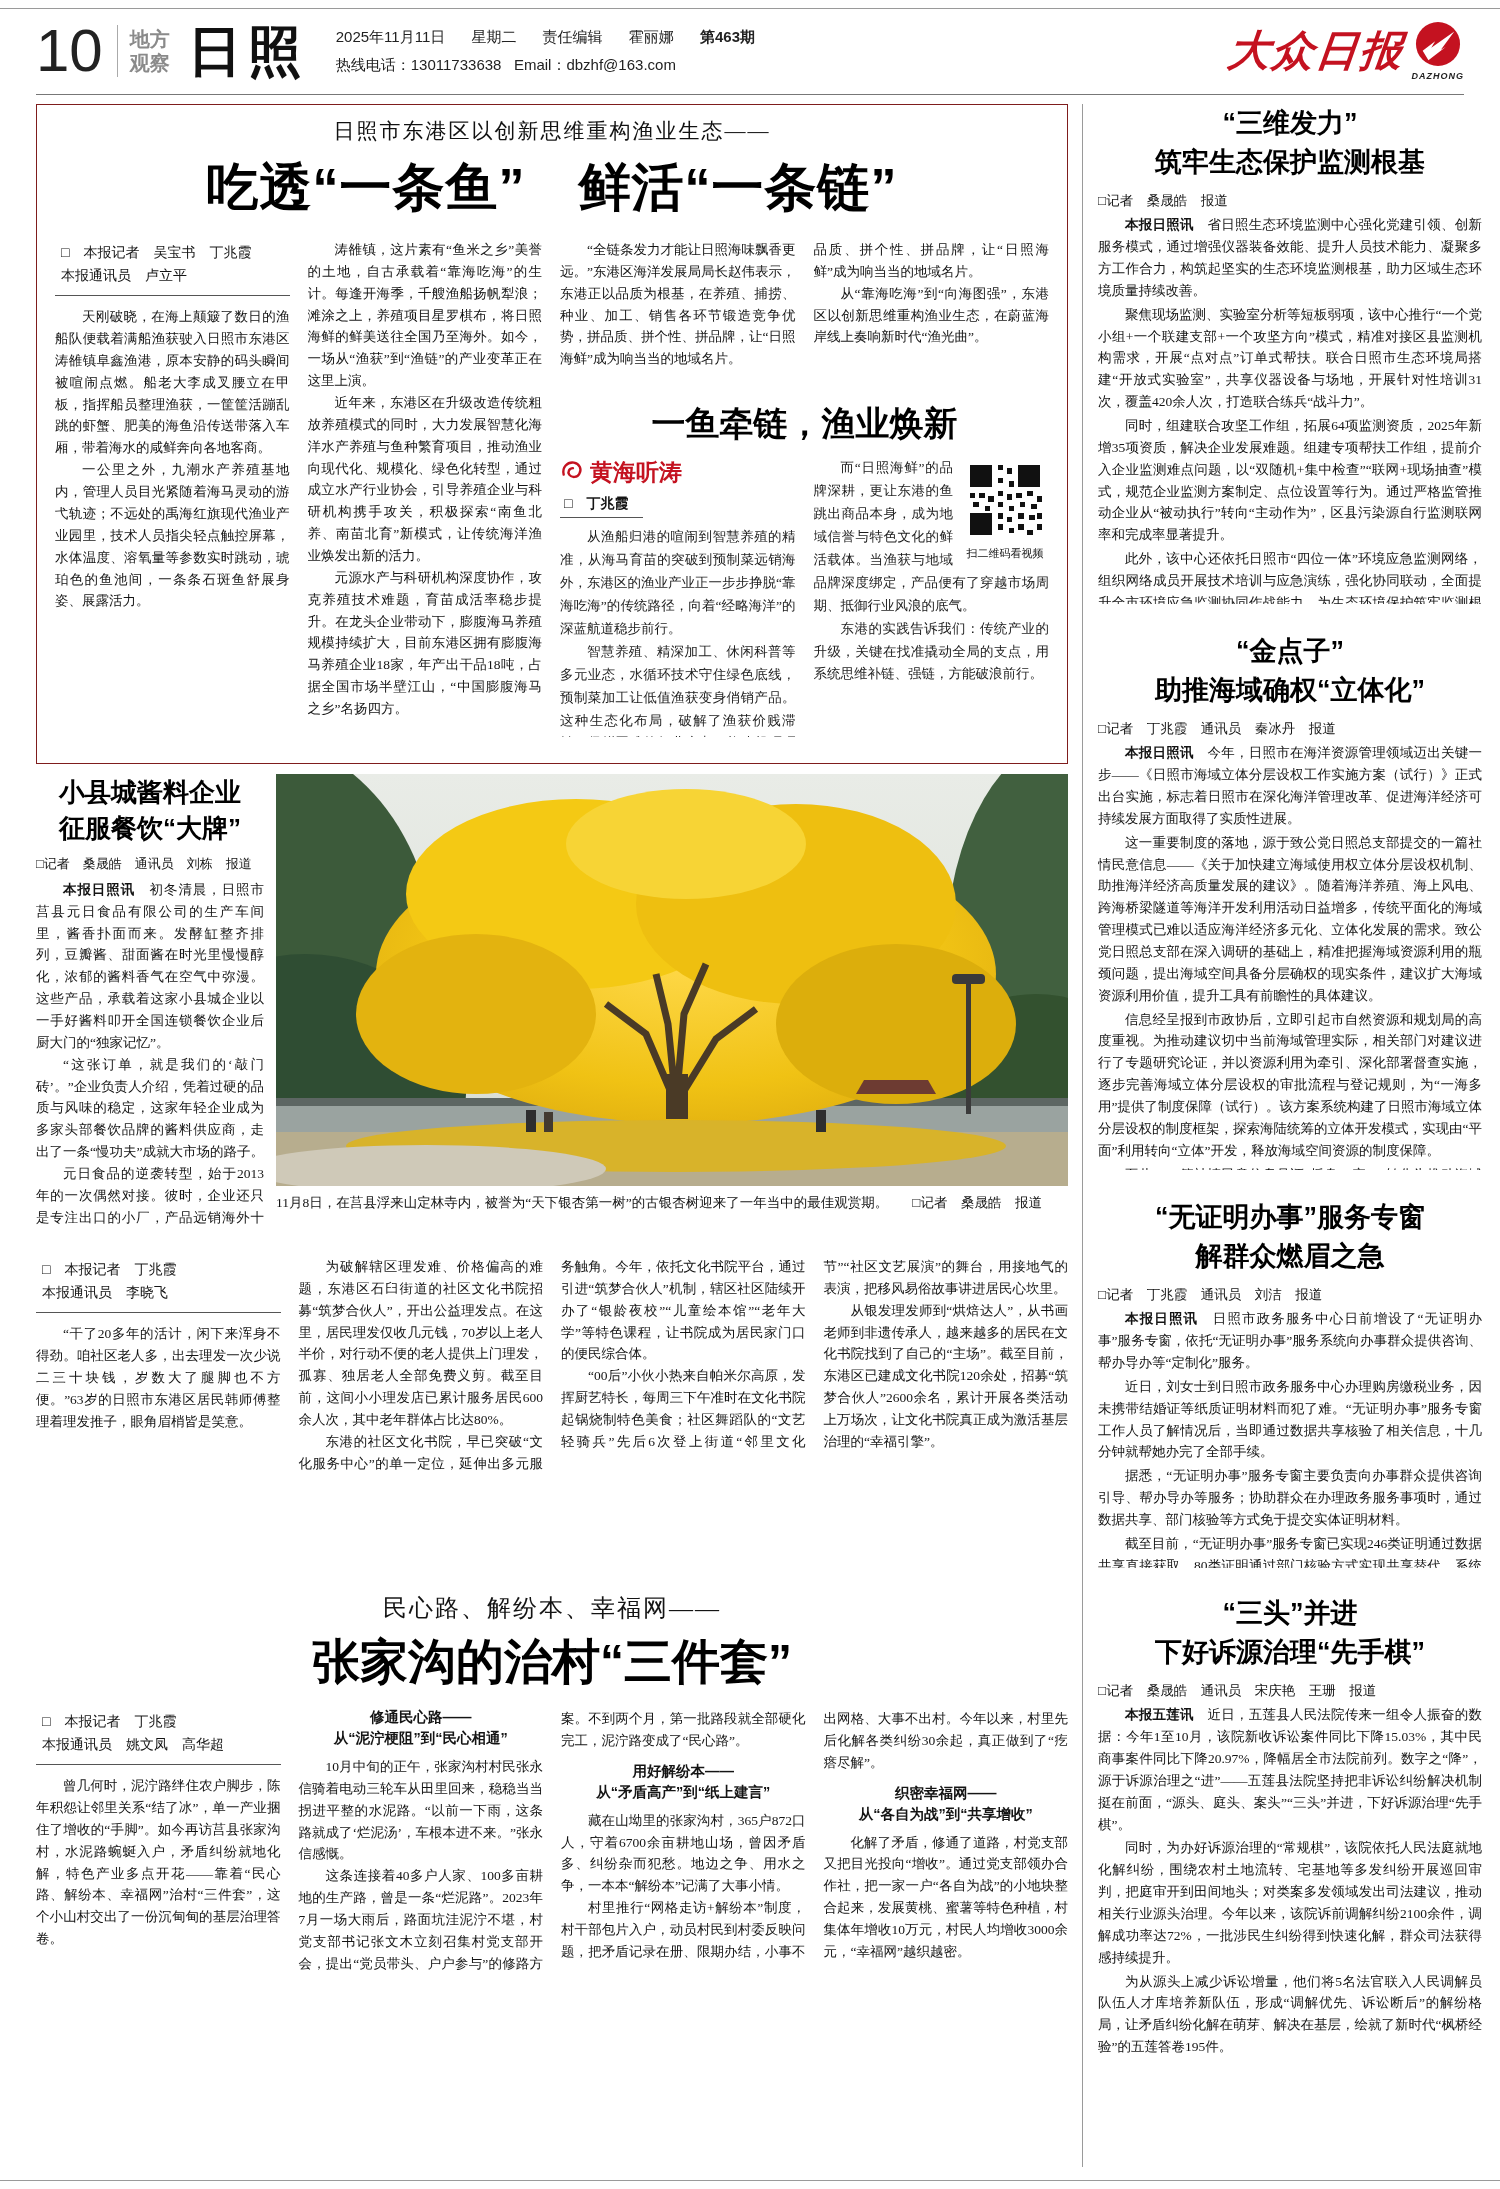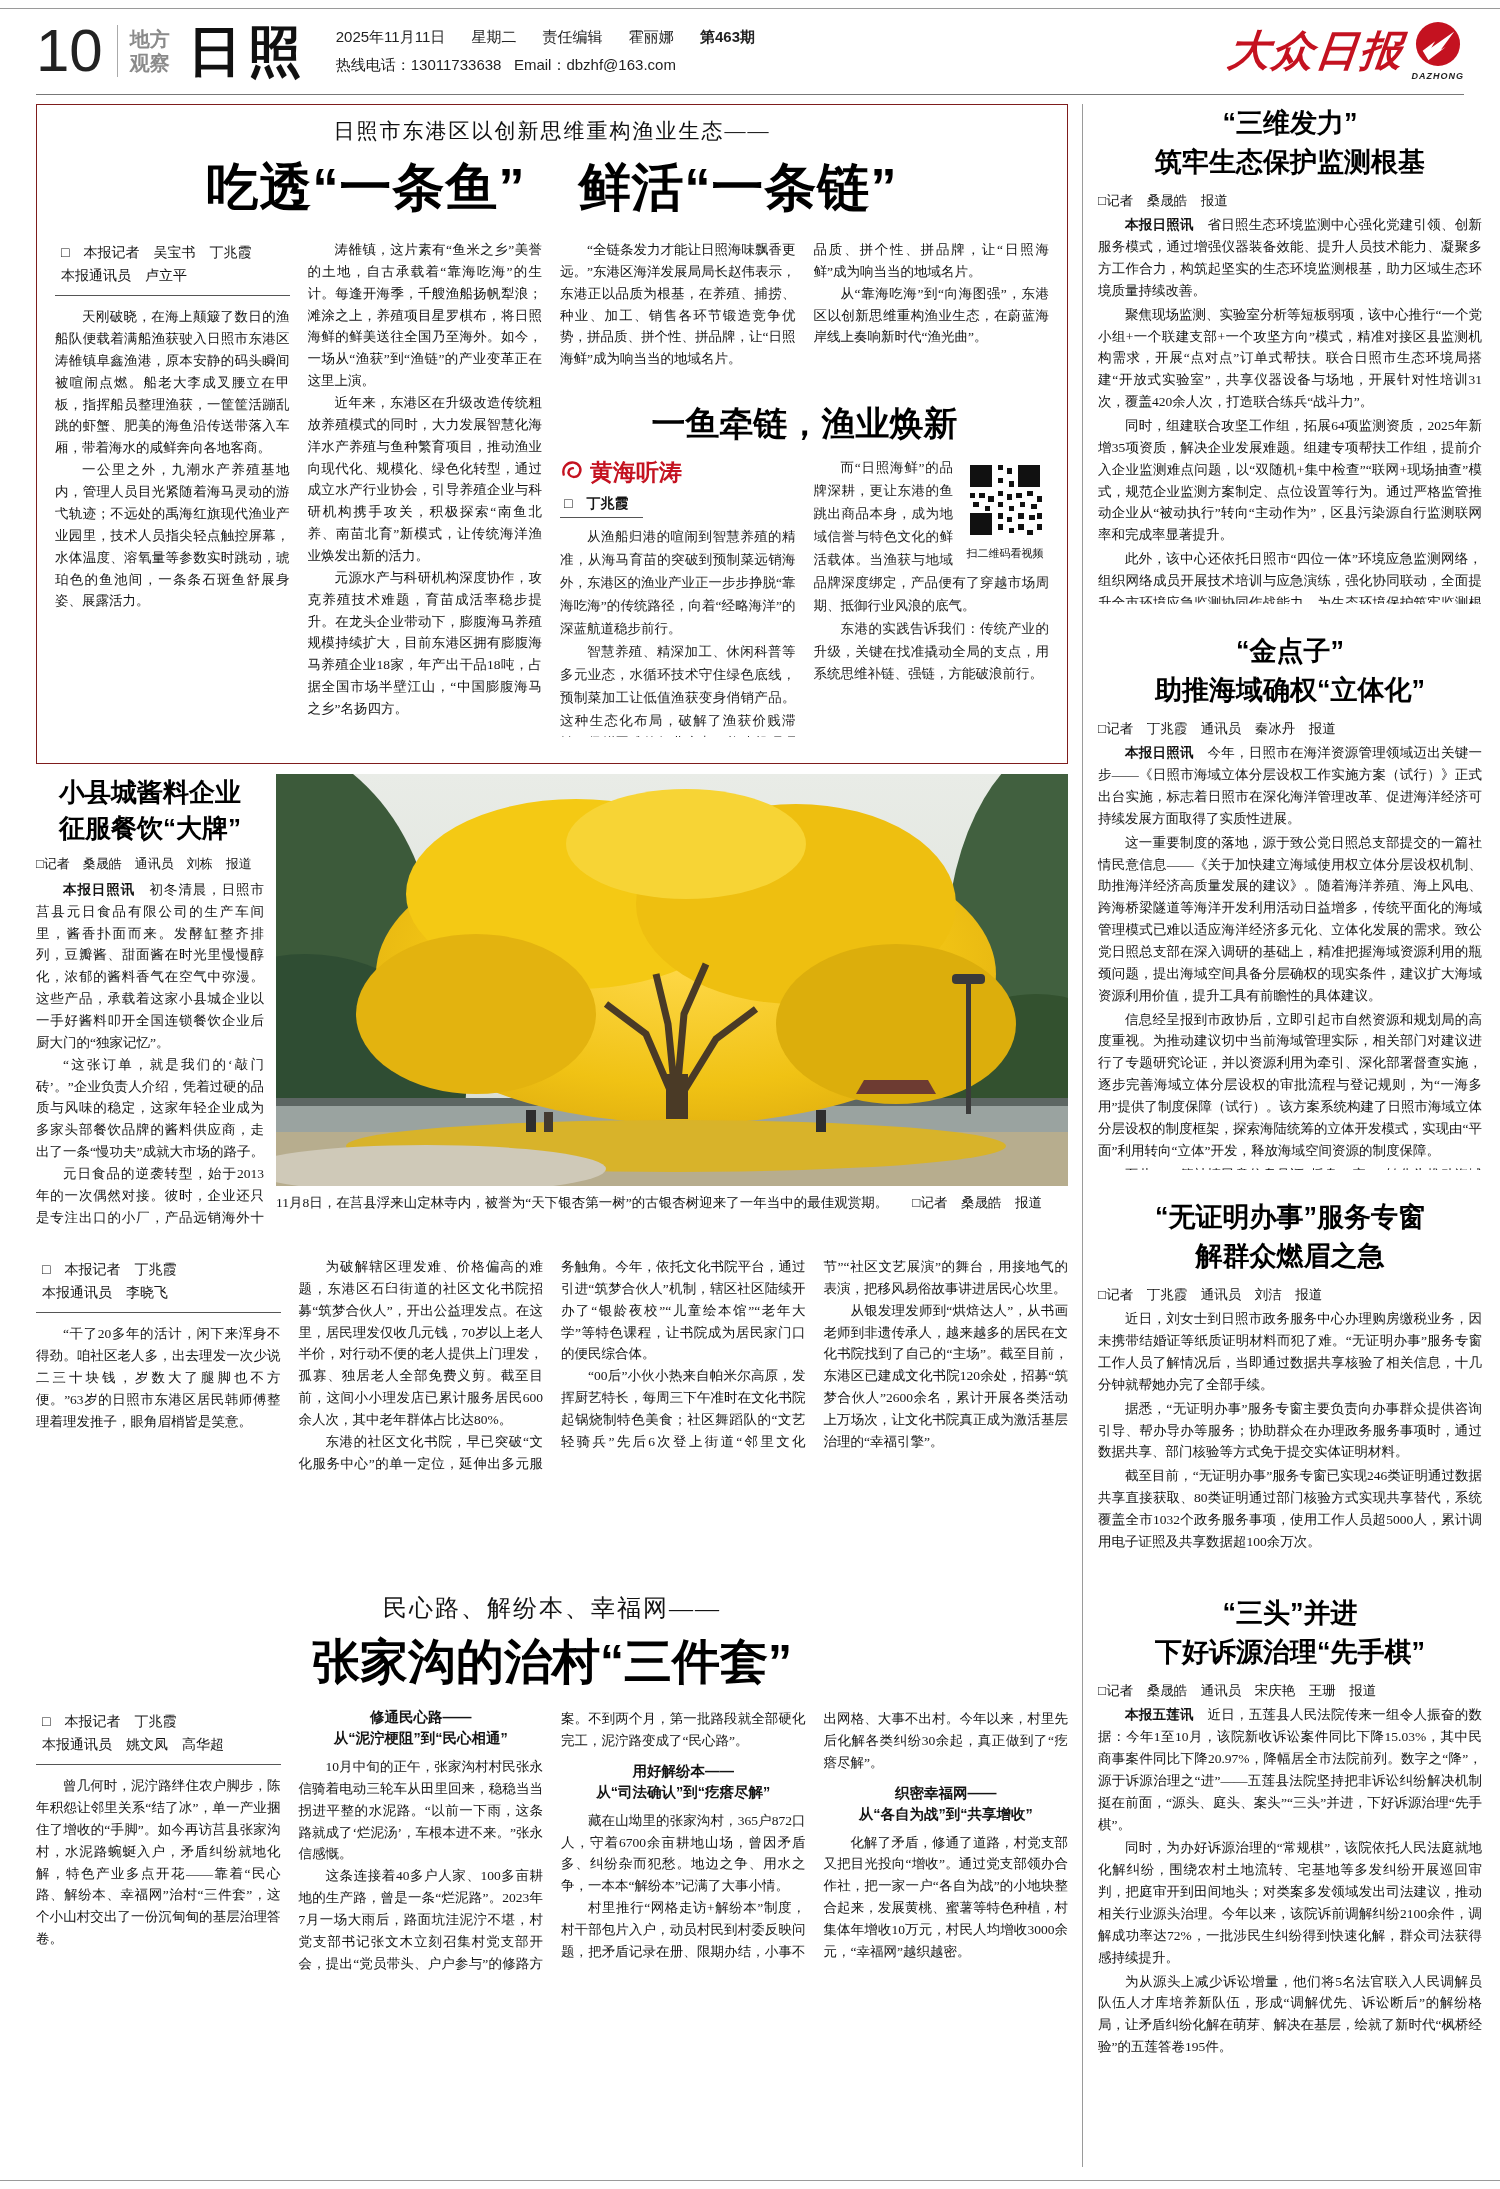"本报日照讯 日照市政务服务中心日前增设了“无证明办事”服务专窗，依托“无证明办事”服务系统向办事群众提供咨询、帮办导办等“定制化”服务。" p.body { html: none -> <p><span>本报日照讯</span> <span>日照市政务服务中心日前增设了“无证明办事”服务专窗，依托“无证明办事”服务系统向办事群众提供咨询、帮办导办等“定制化”服务。</span></p> }
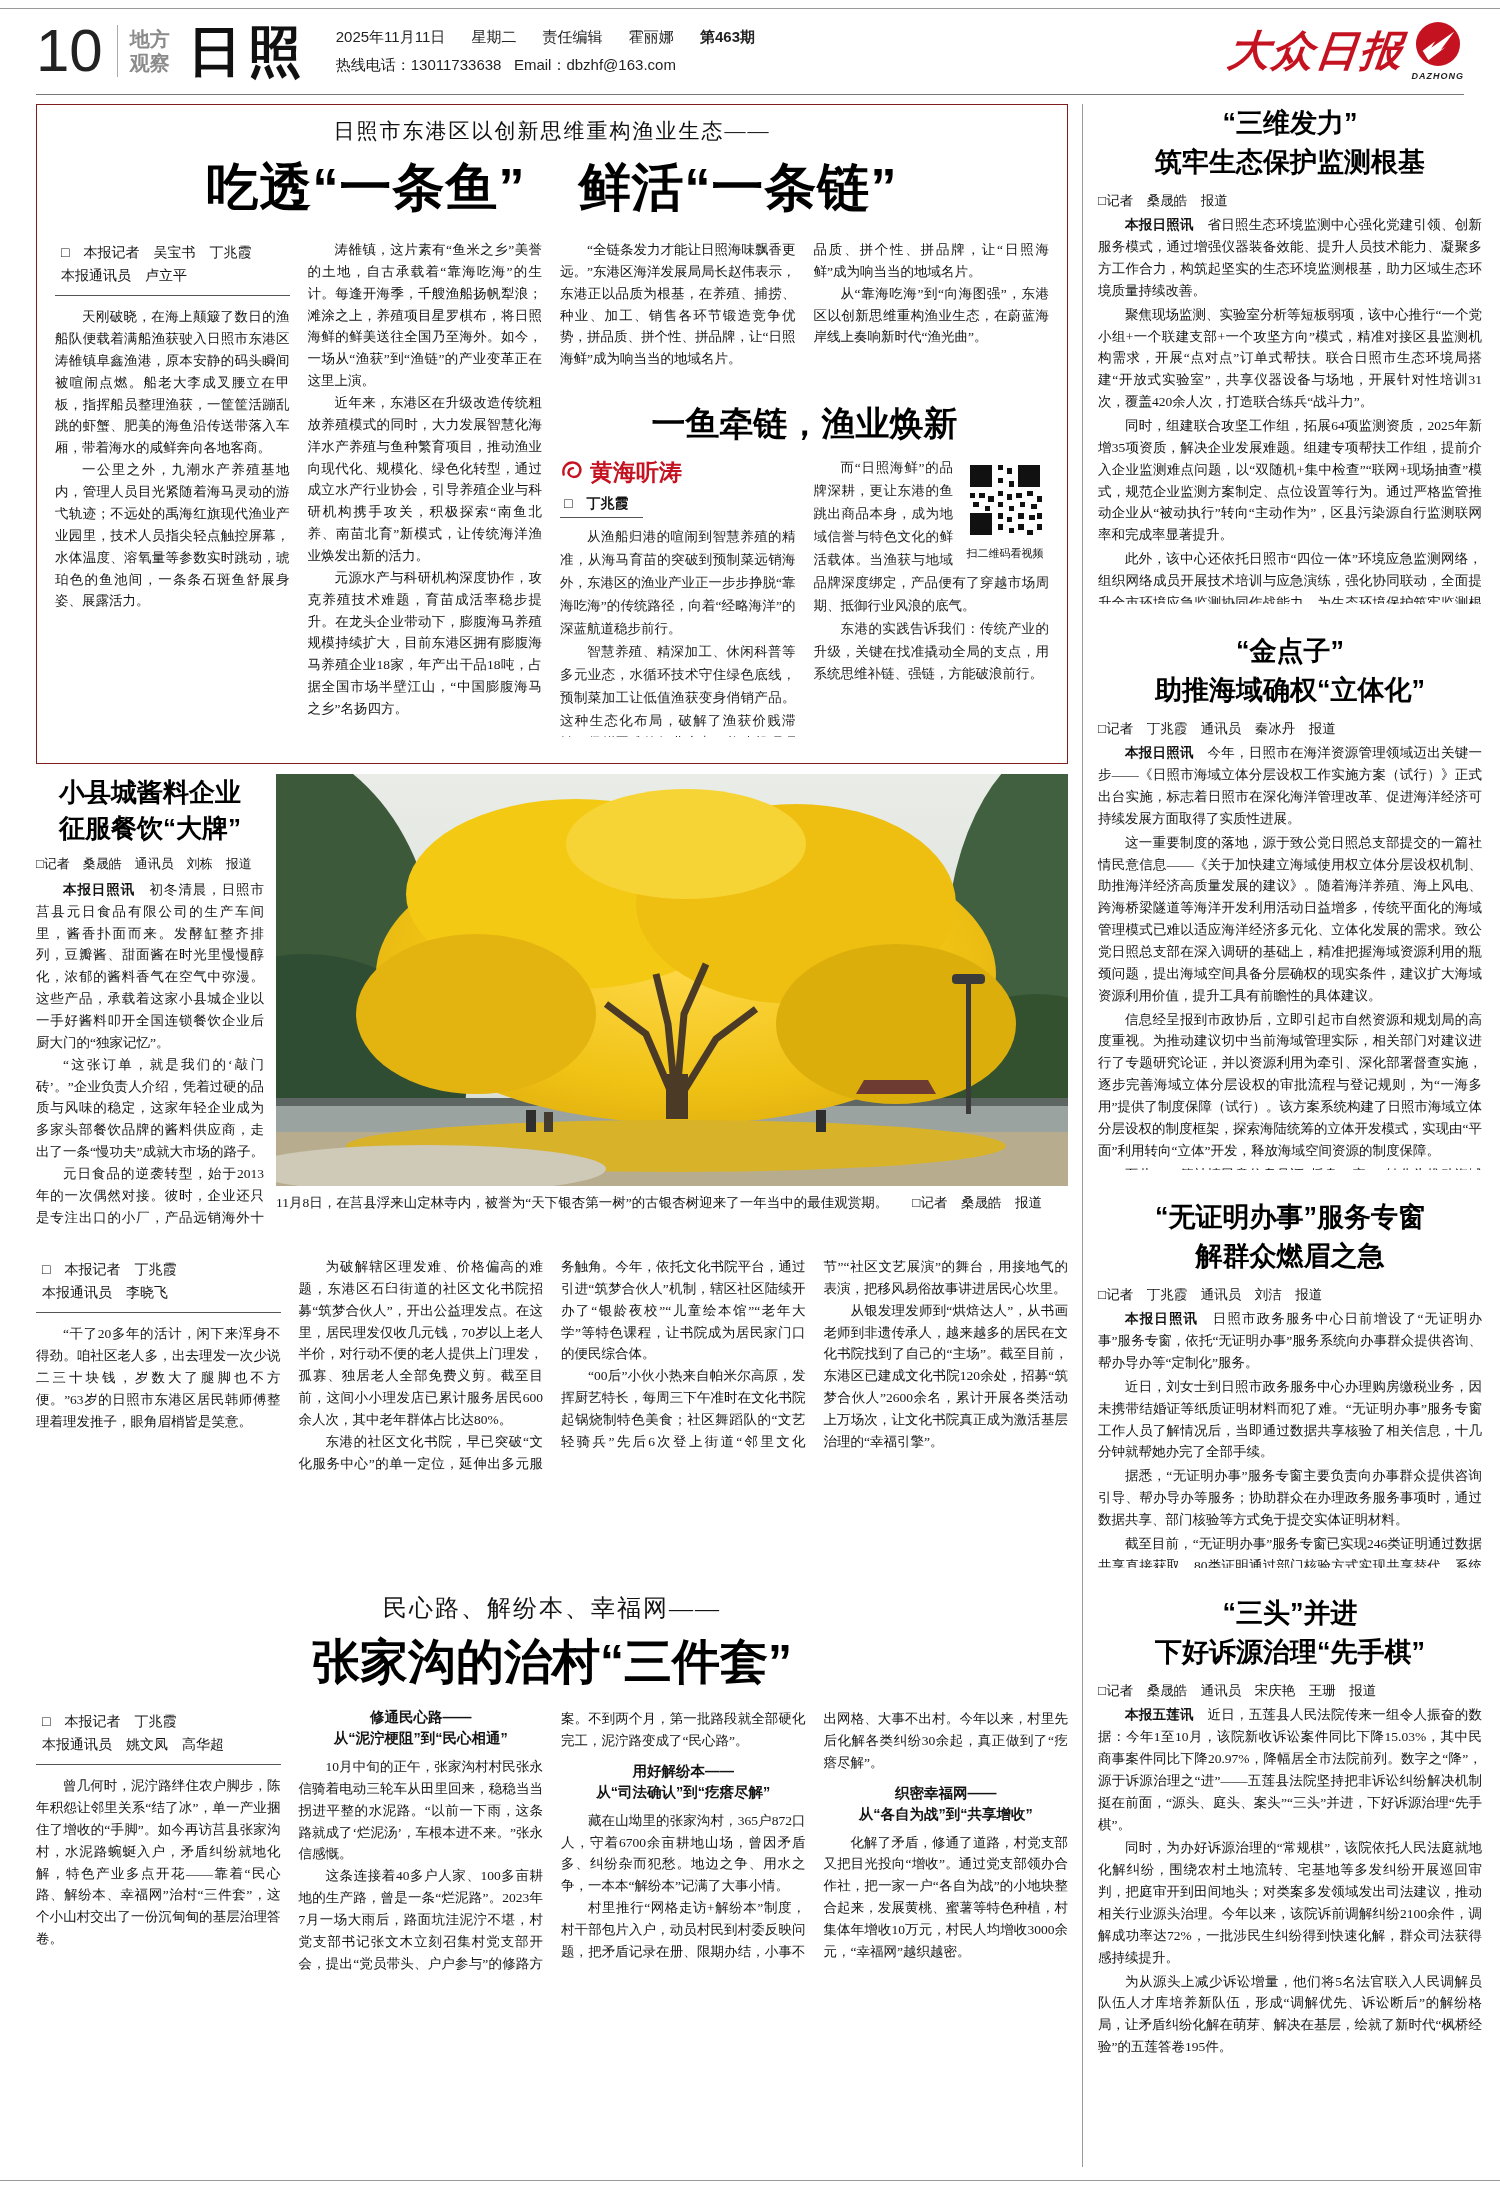"从“司法确认”到“疙瘩尽解”" div.subhead2 { text: 司法确认”到“疙瘩尽解 -> 矛盾高产”到“纸上建言 }
